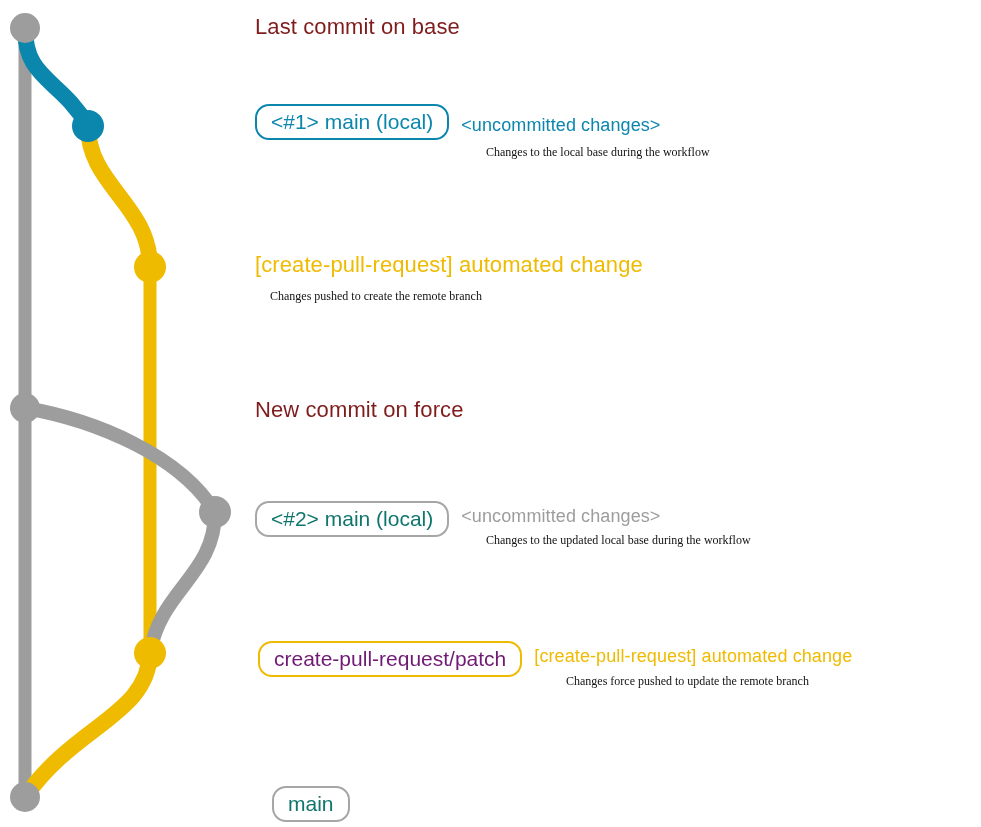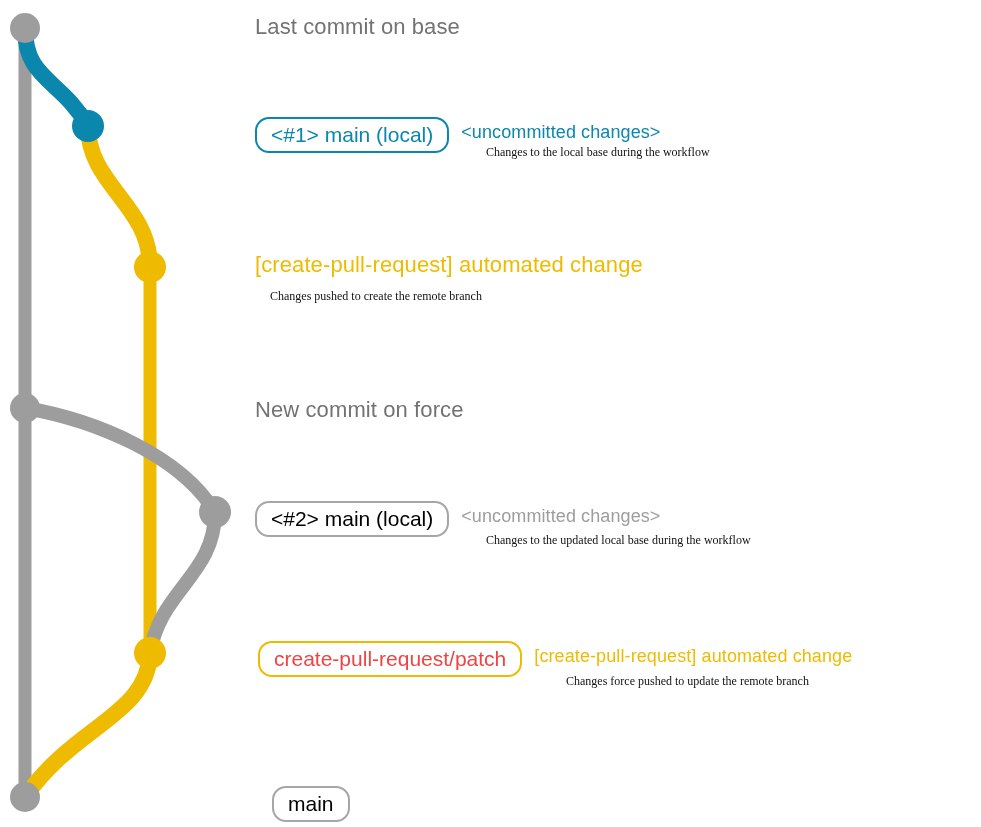"Last commit on base" .plain-head.gray { color: #737373 -> #7f1d1d }
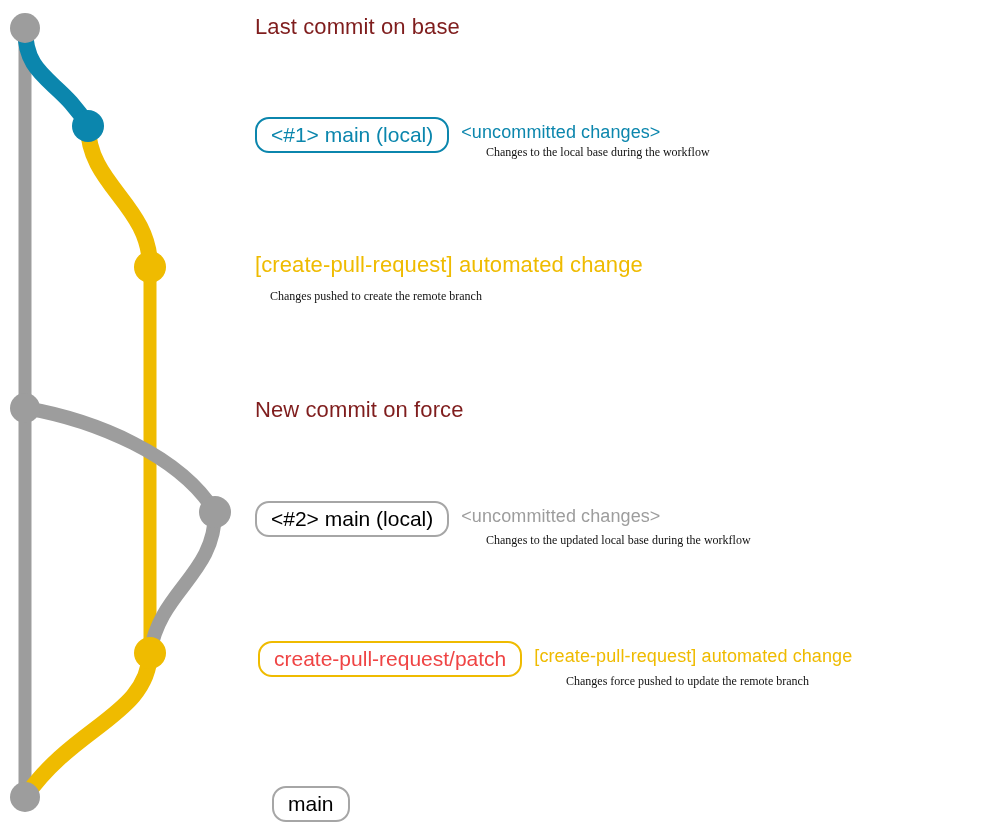"<#1> main (local)" div.row { align-items: none -> flex-end; top: 113px -> 100px }
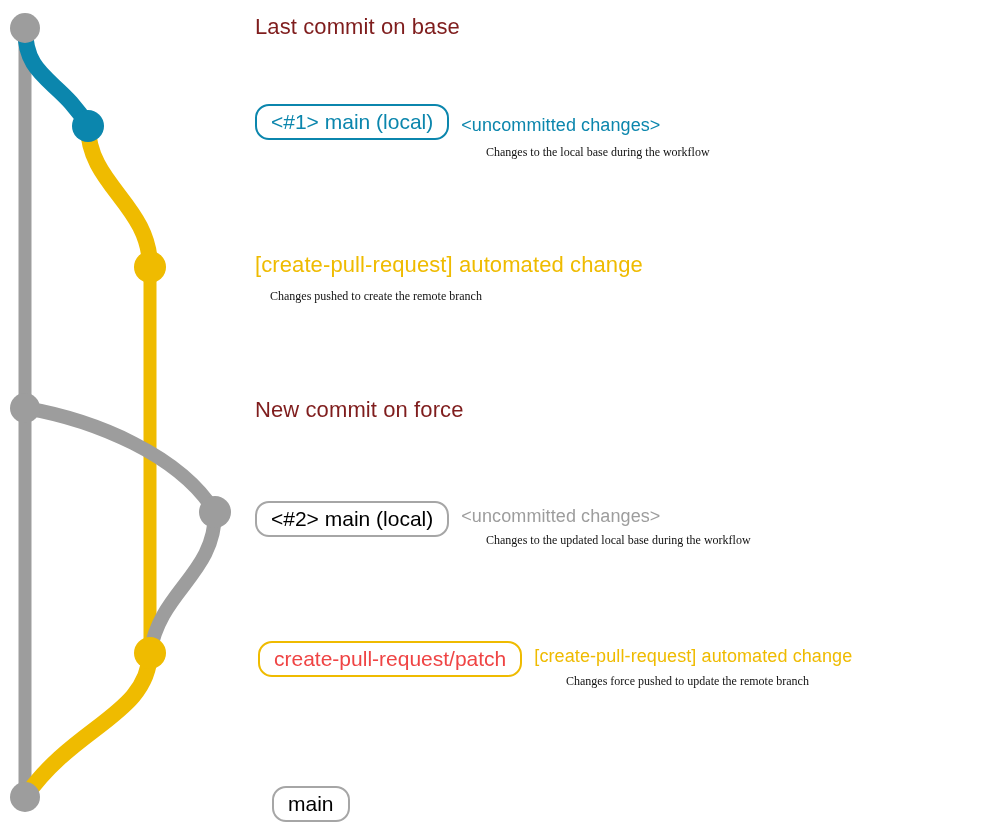"<#2> main (local)" .pill.gray { color: #000000 -> #0f766e }
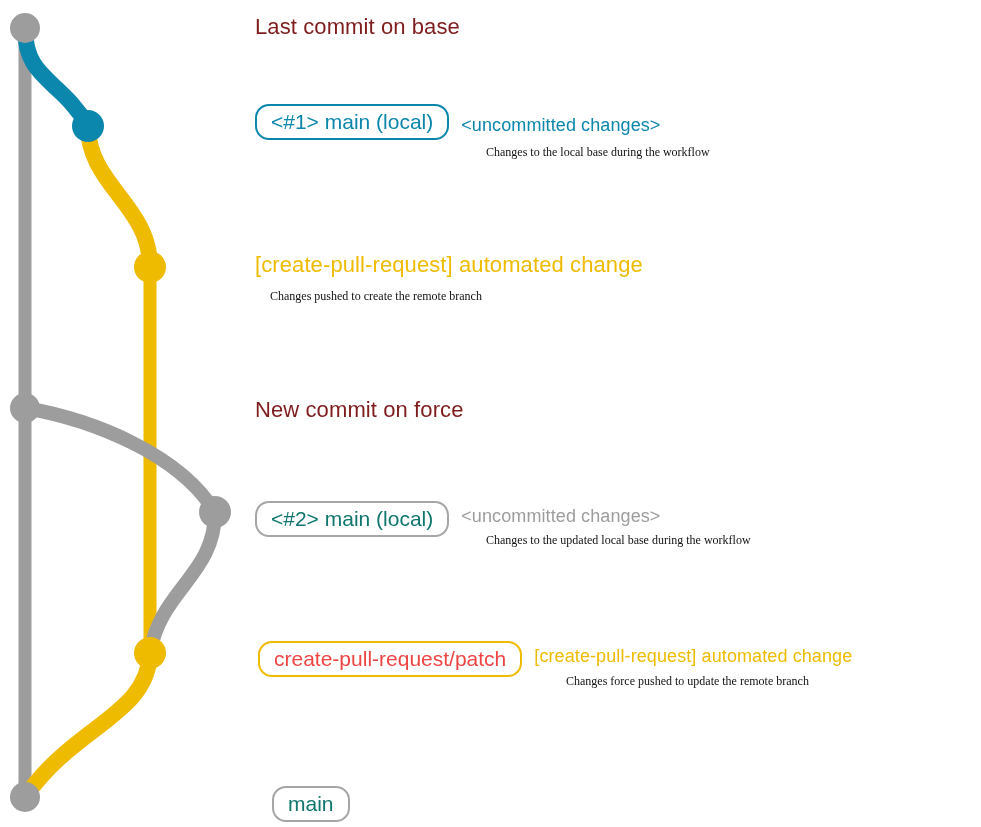"create-pull-request/patch" .pill.gold { color: #ef4444 -> #701a75 }
